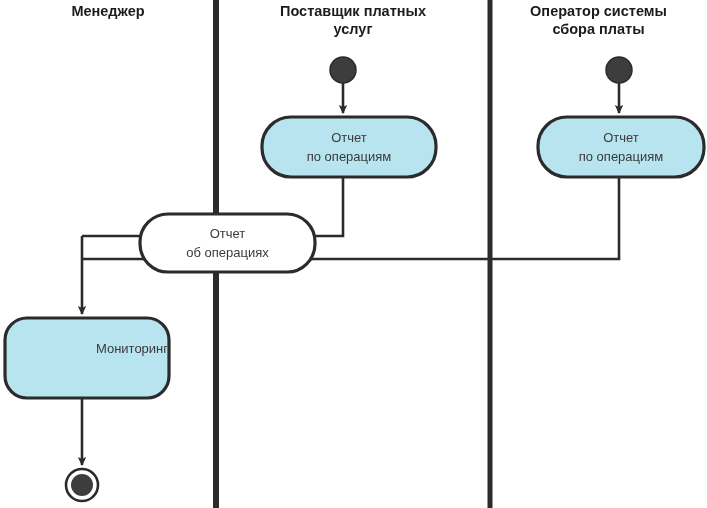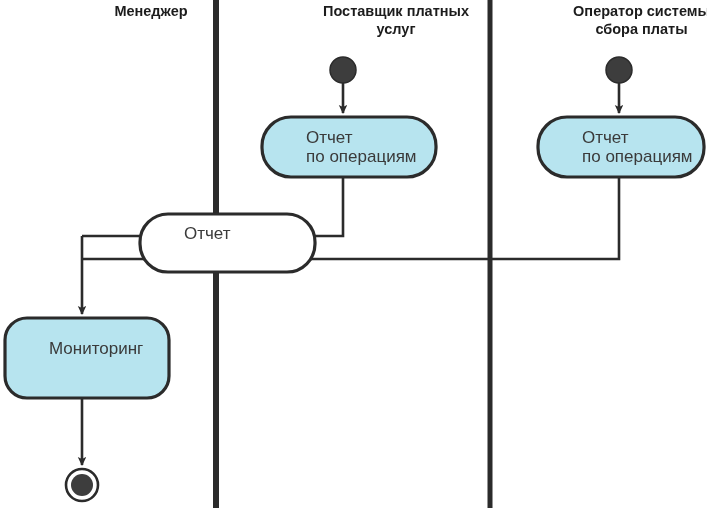"Менеджер" .lane-title { padding-left: 43px -> none }
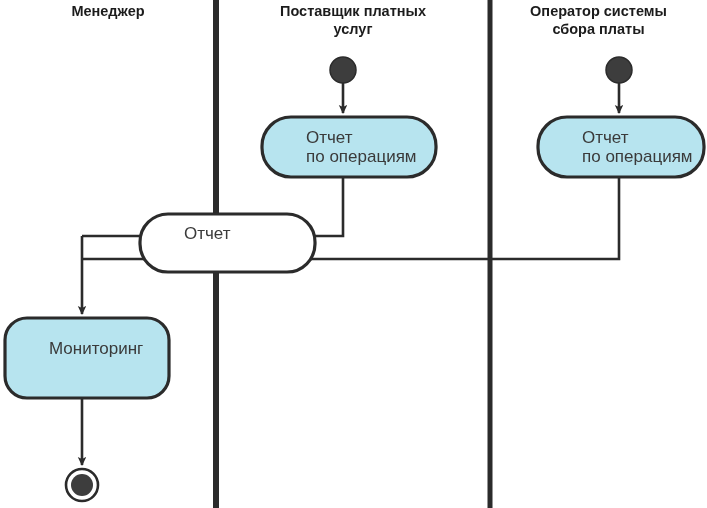"Отчет" .node-label { font-size: 17px -> 13px; margin-left: 44px -> none; text-align: left -> center }
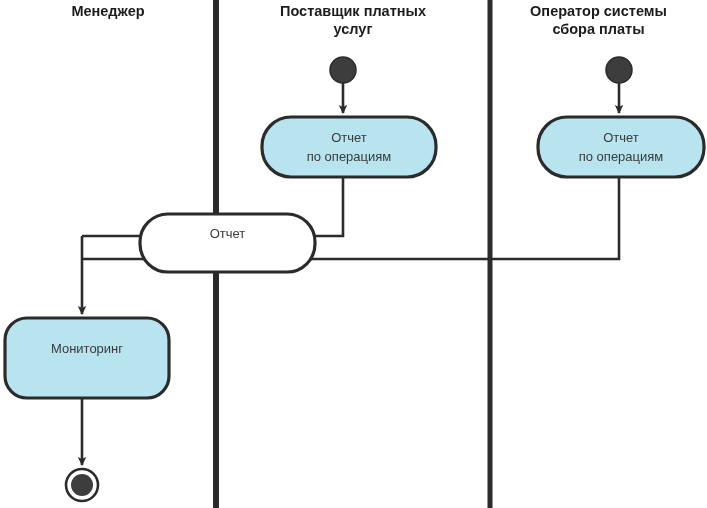"об операциях" div { html: none -> <div>об операциях</div> }
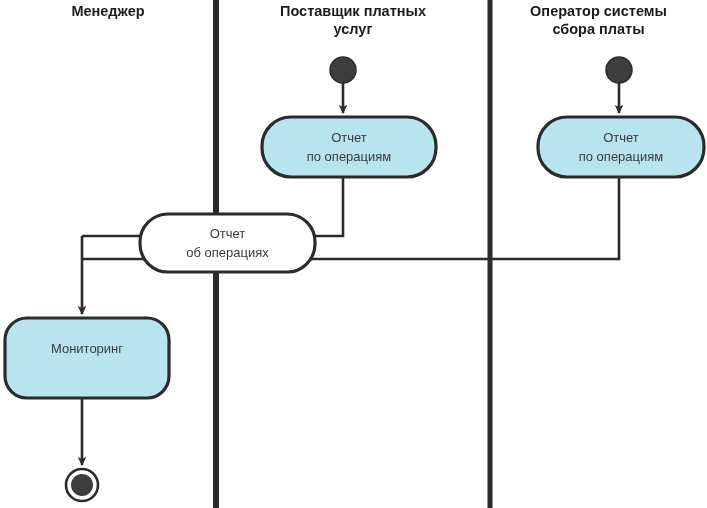"Мониторинг" #label-activity-monitoring { padding-left: none -> 45px }
